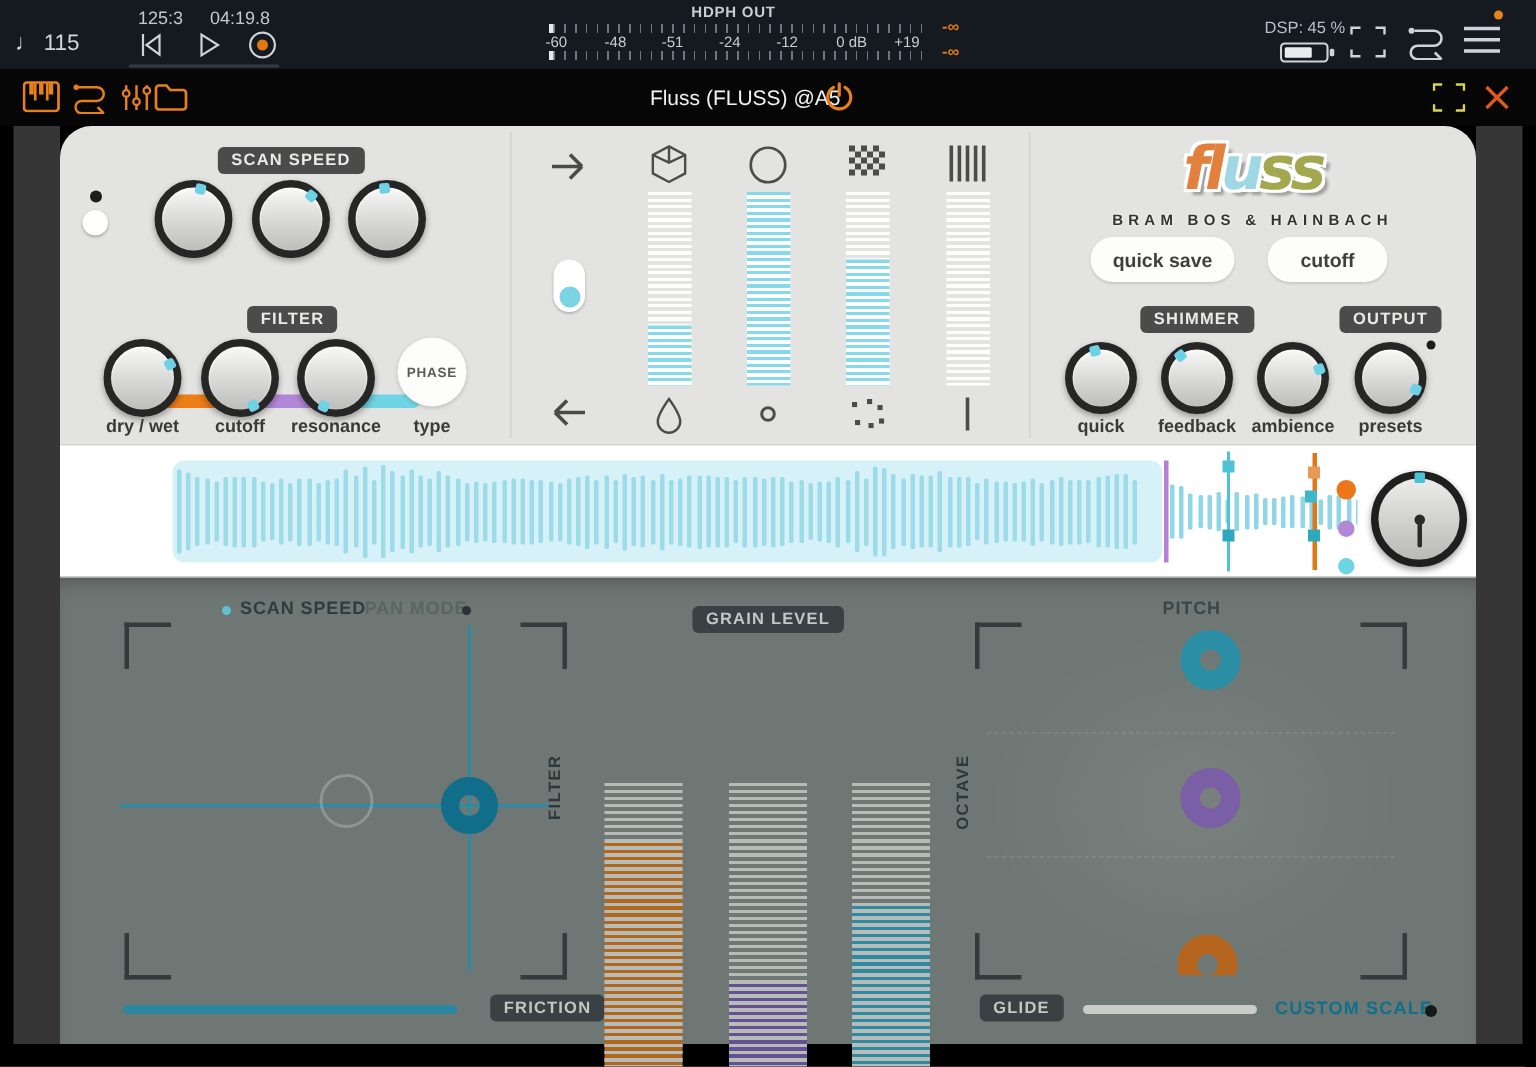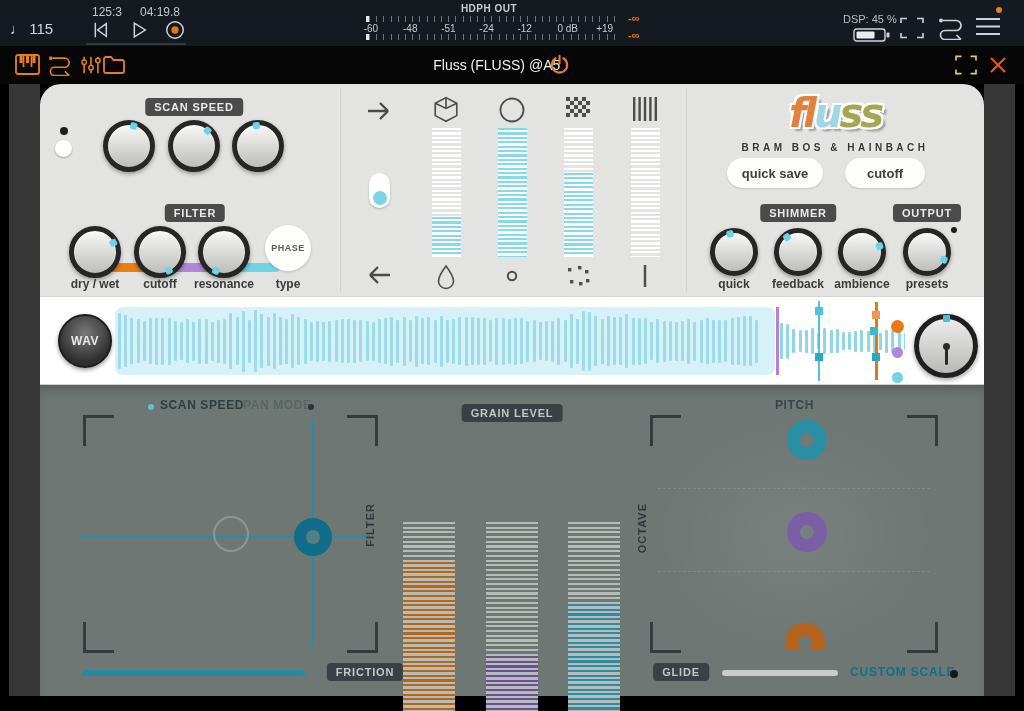"WAV" div.abs { html: <div> <span>WAV</span> </div> -> none }
